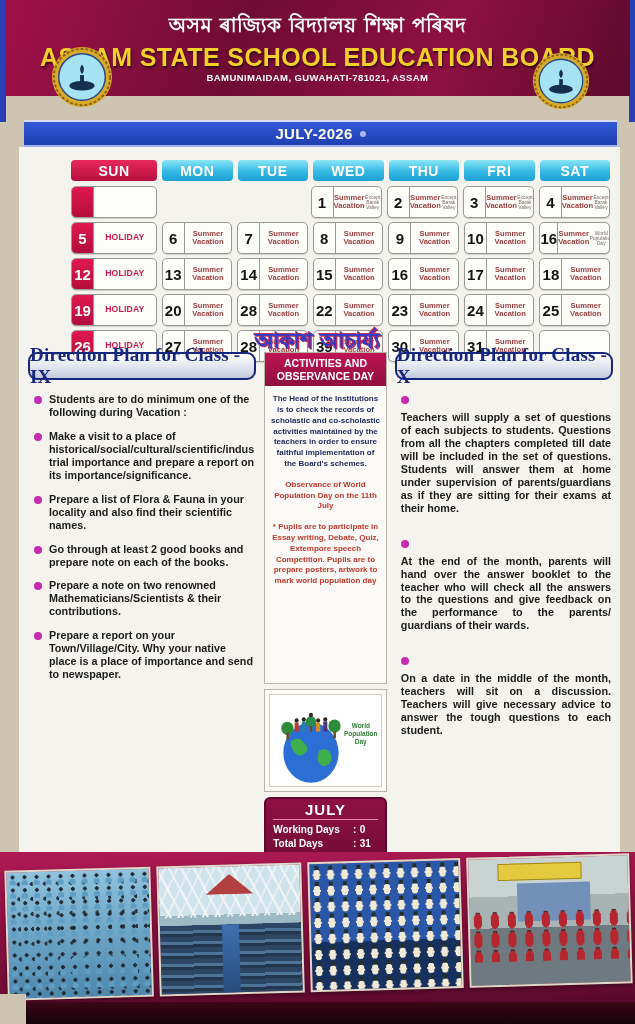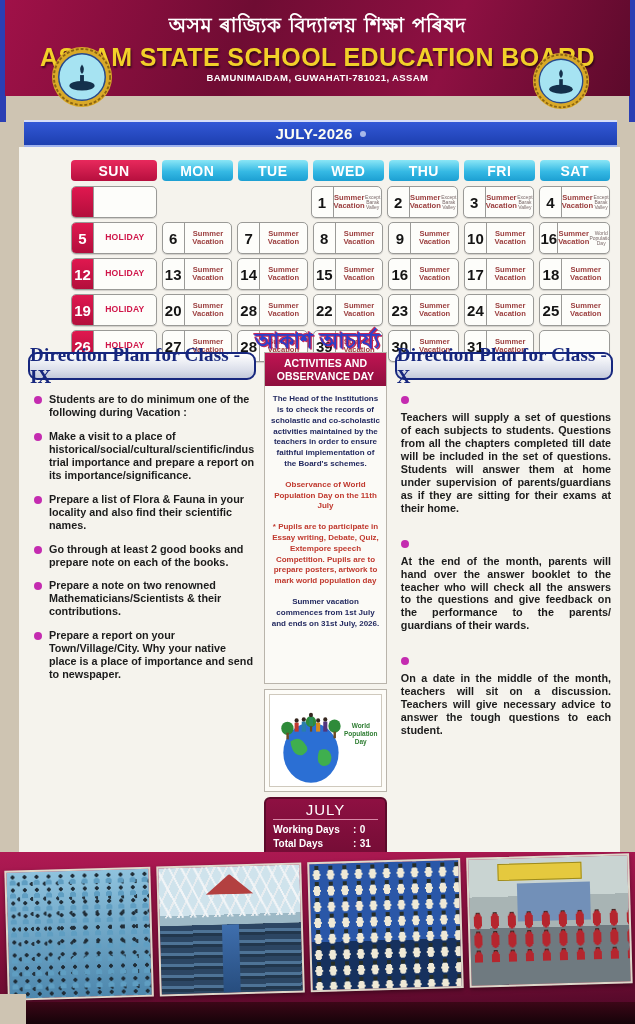"Summer vacation commences from 1st" div.obs-p { html: <div>Summer vacation commences from 1st July and ends on 31st July, 2026.</div> -> none }
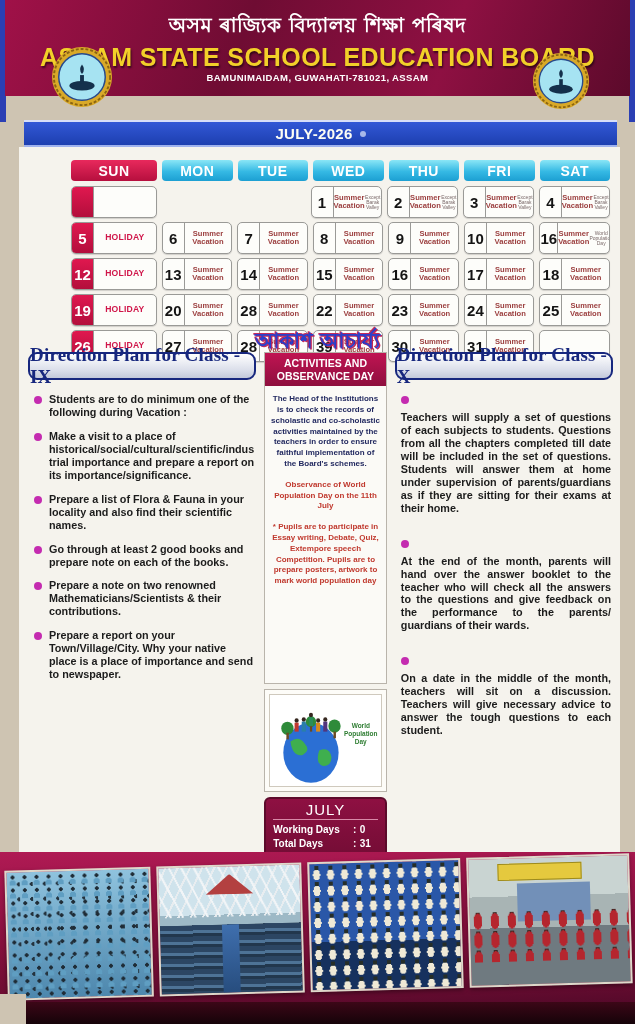"JULY" .stats-title { font-weight: normal -> bold }
